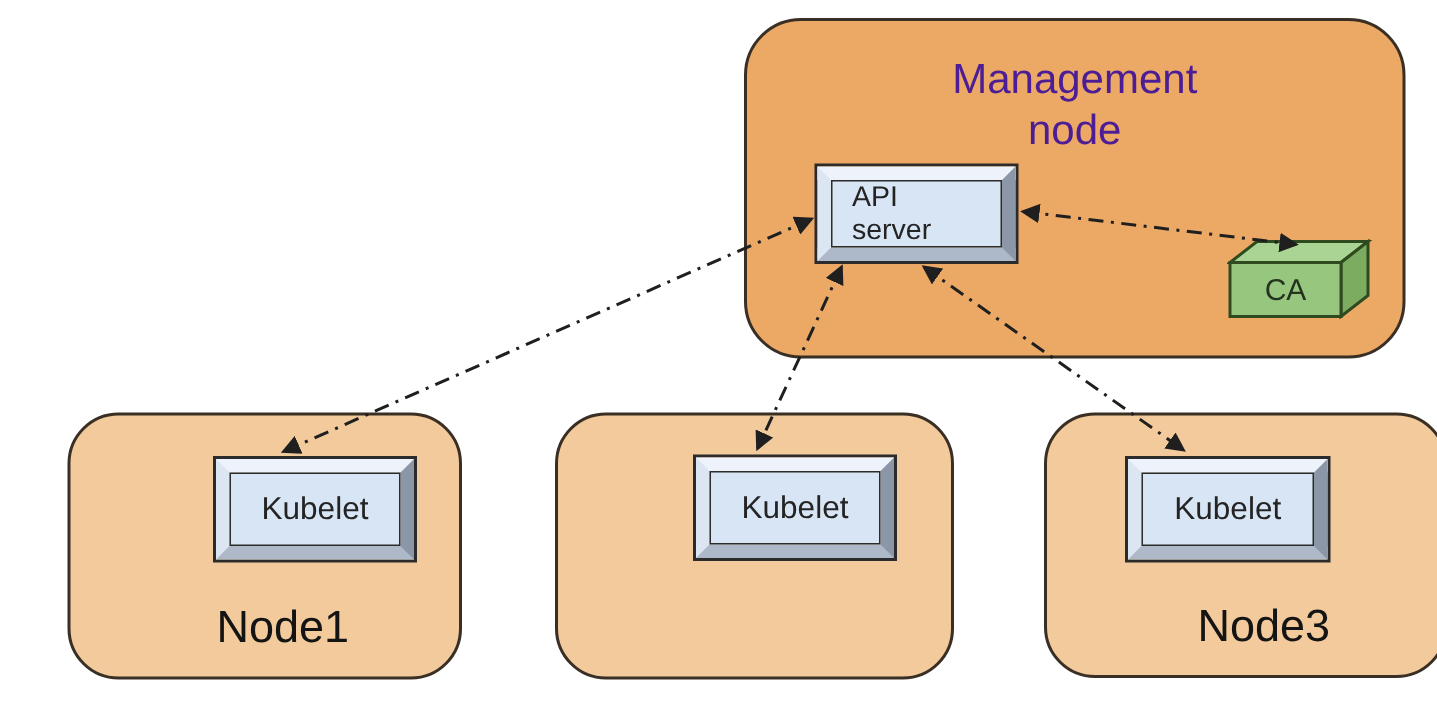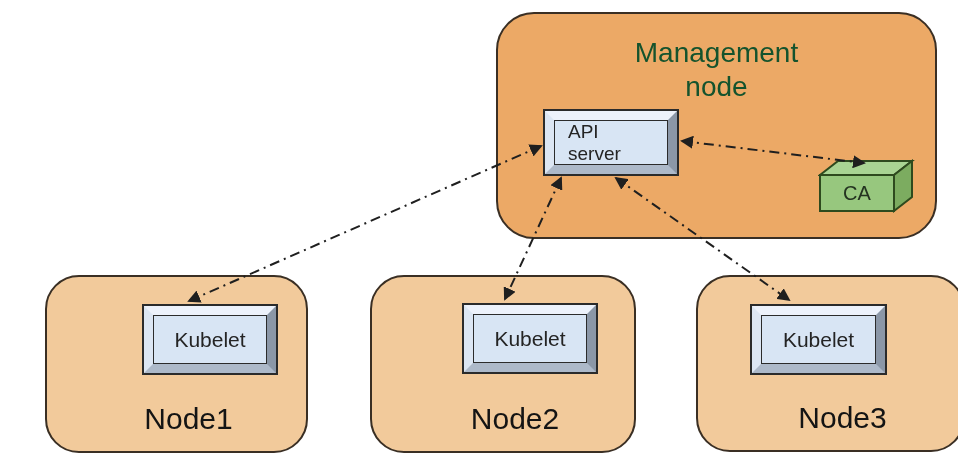"Management" .group-title { color: #14532d -> #4c1d95 }
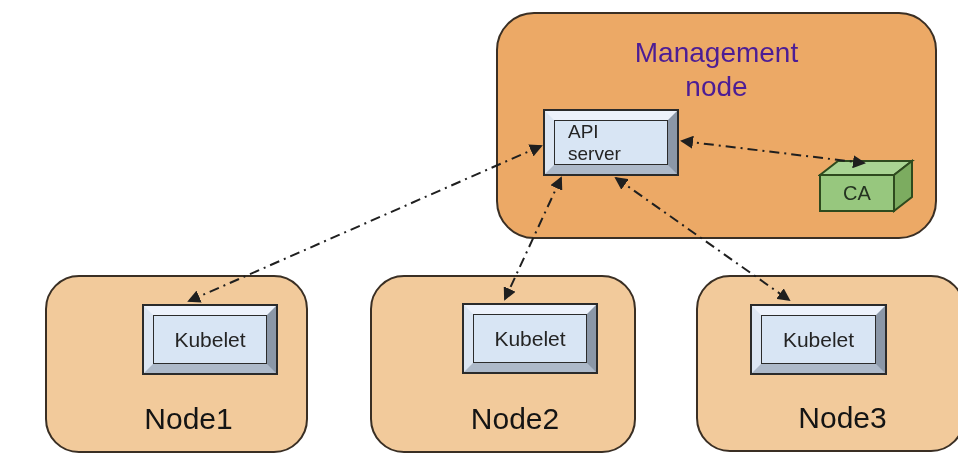"Node2" div.worker-label { html: <div>Node2</div> -> none }
